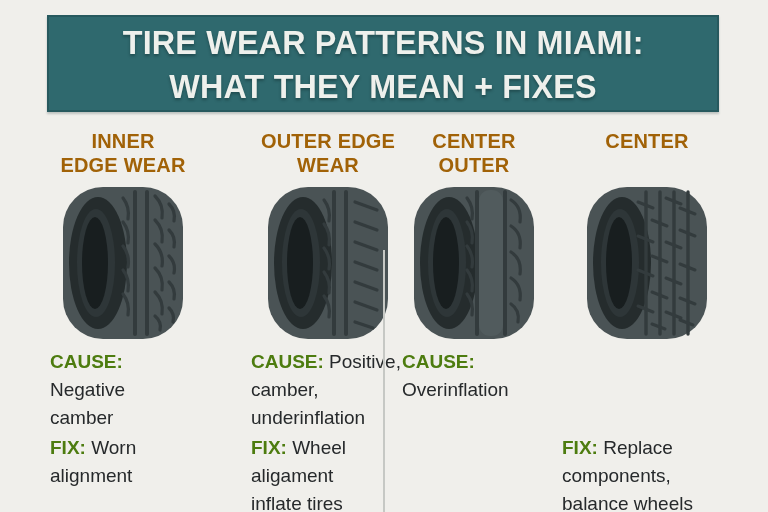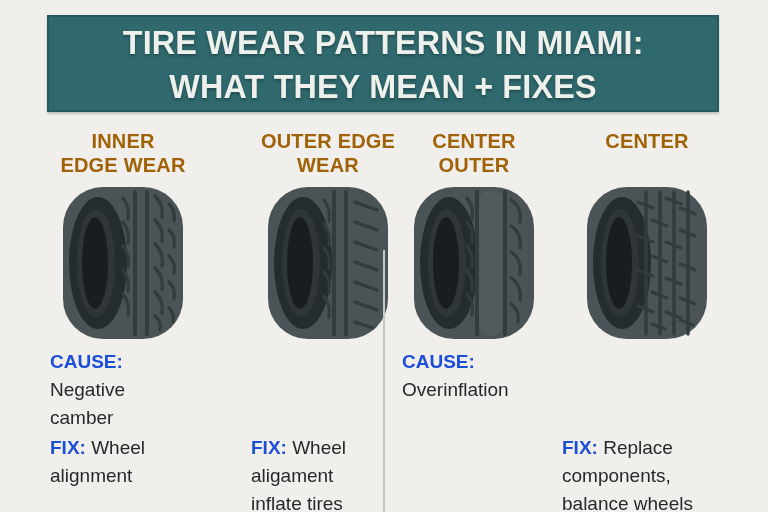"CAUSE:" .para b { color: #1d4ed8 -> #4d7c0f }
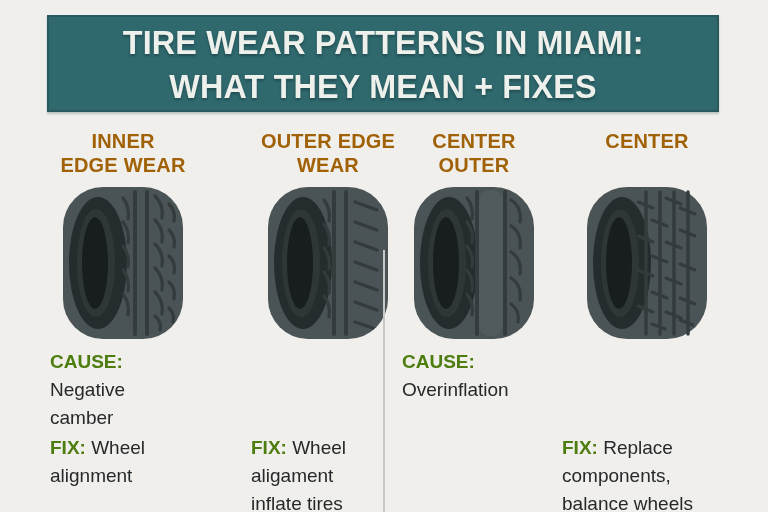"CAUSE: Positive," p.para { html: none -> <p><b>CAUSE:</b><span> Positive, camber, underinflation</span></p> }
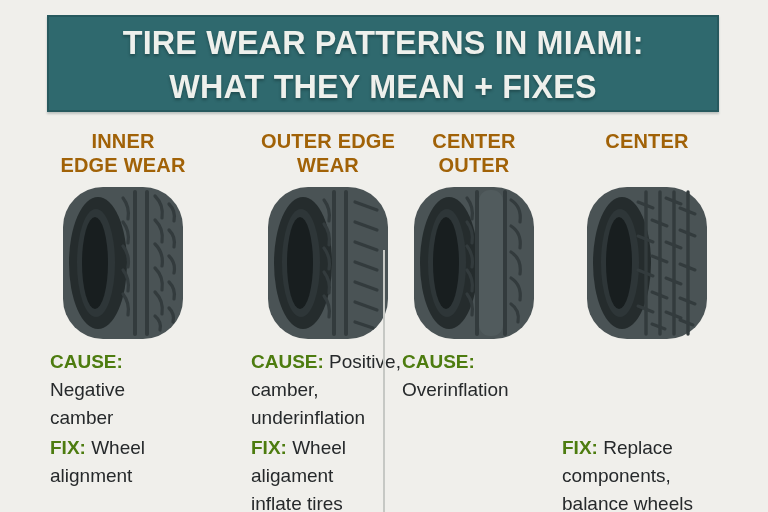"Wheel" span { text: Wheel -> Worn }
